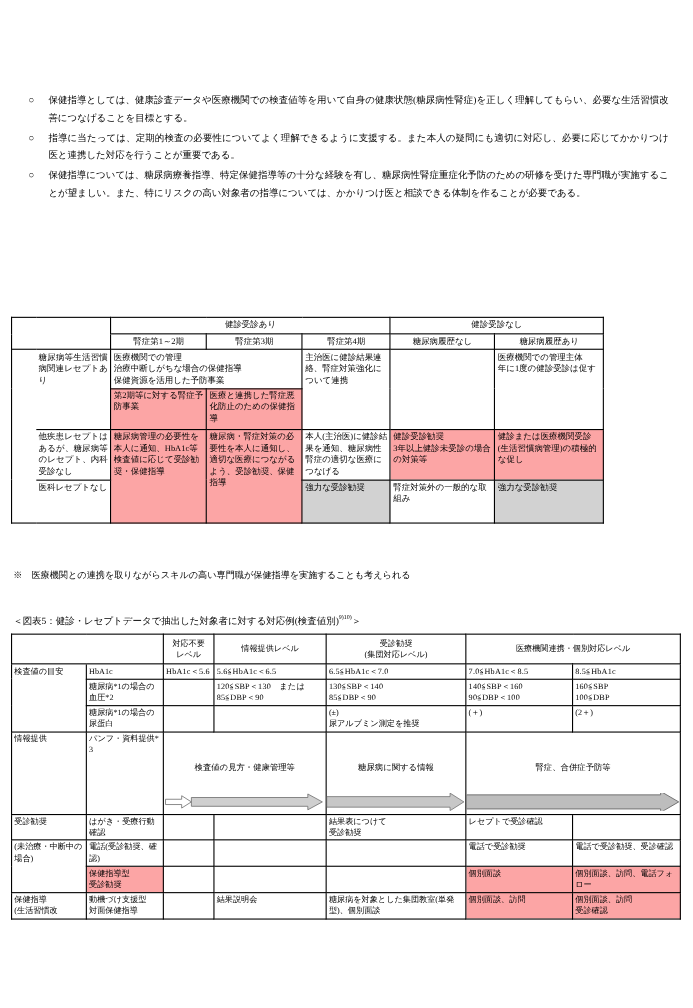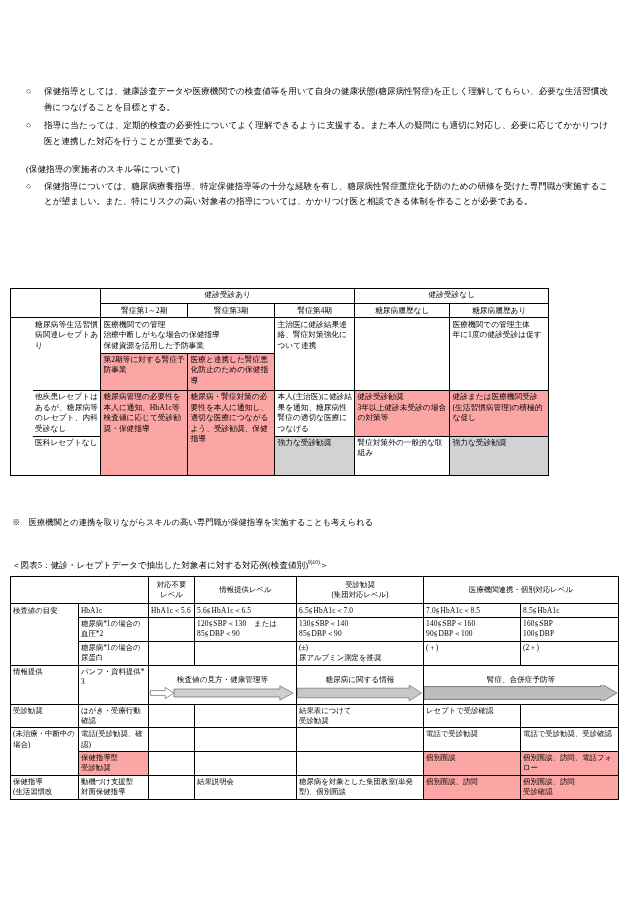"(保健指導の実施者のスキル等について)" div.section-head { html: <div>(保健指導の実施者のスキル等について)</div> -> none }
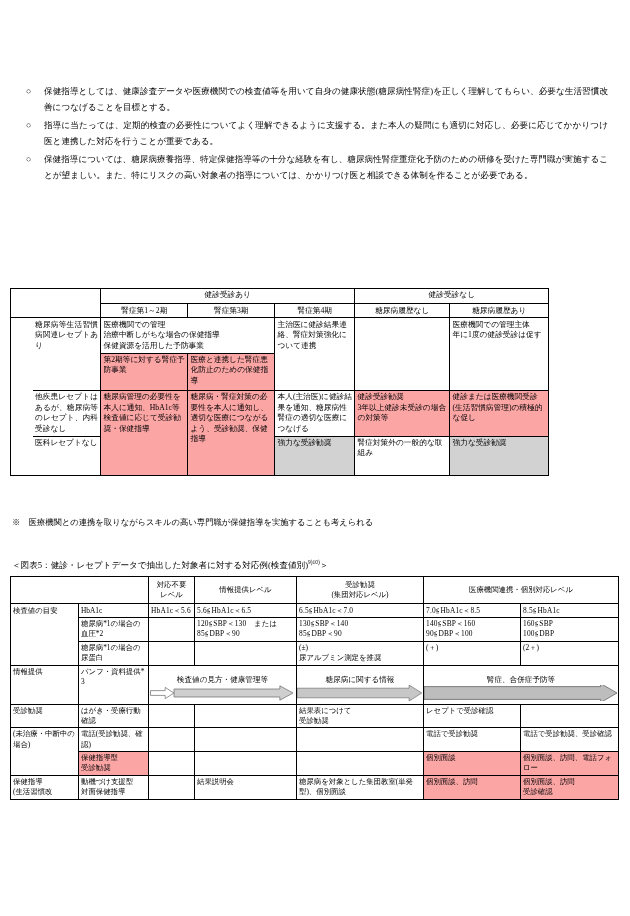"検査値の見方・健康管理等" .arrow-cell { padding: 0 !important -> 18px !important }
